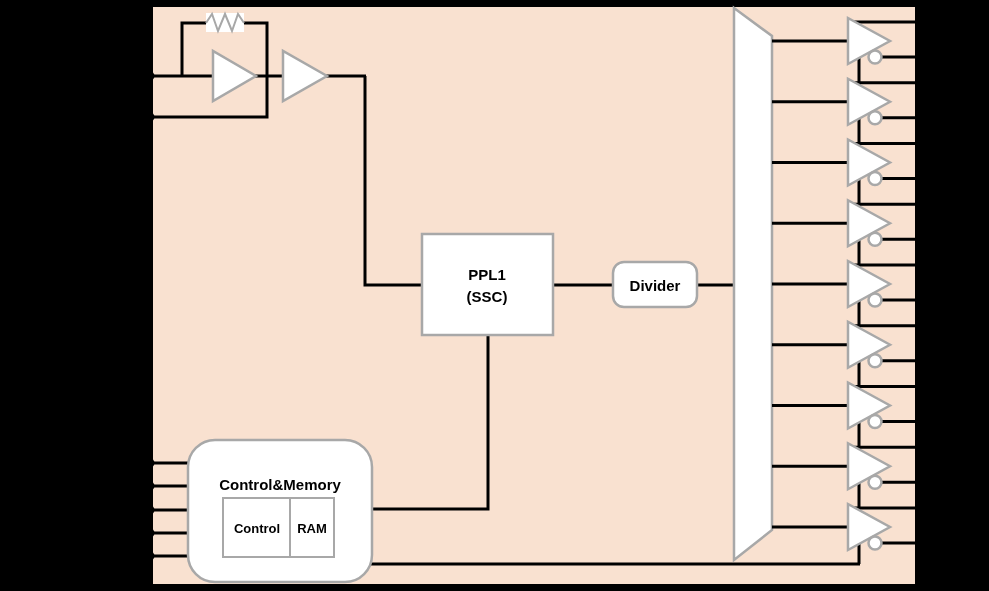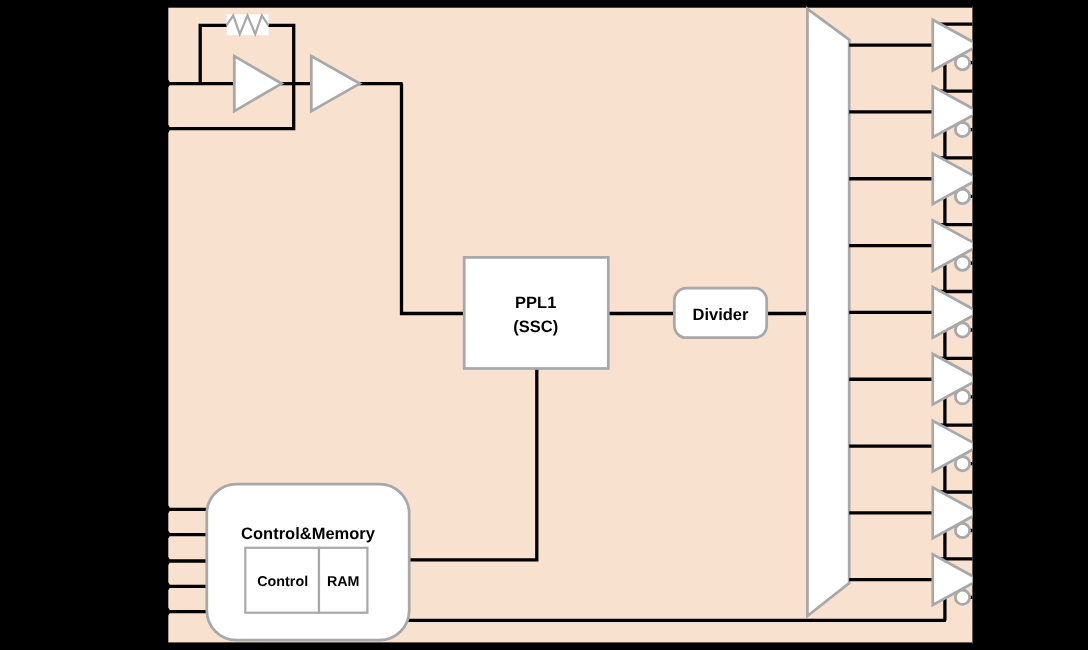"PPL1" .stage { width: 884px -> 989px }
